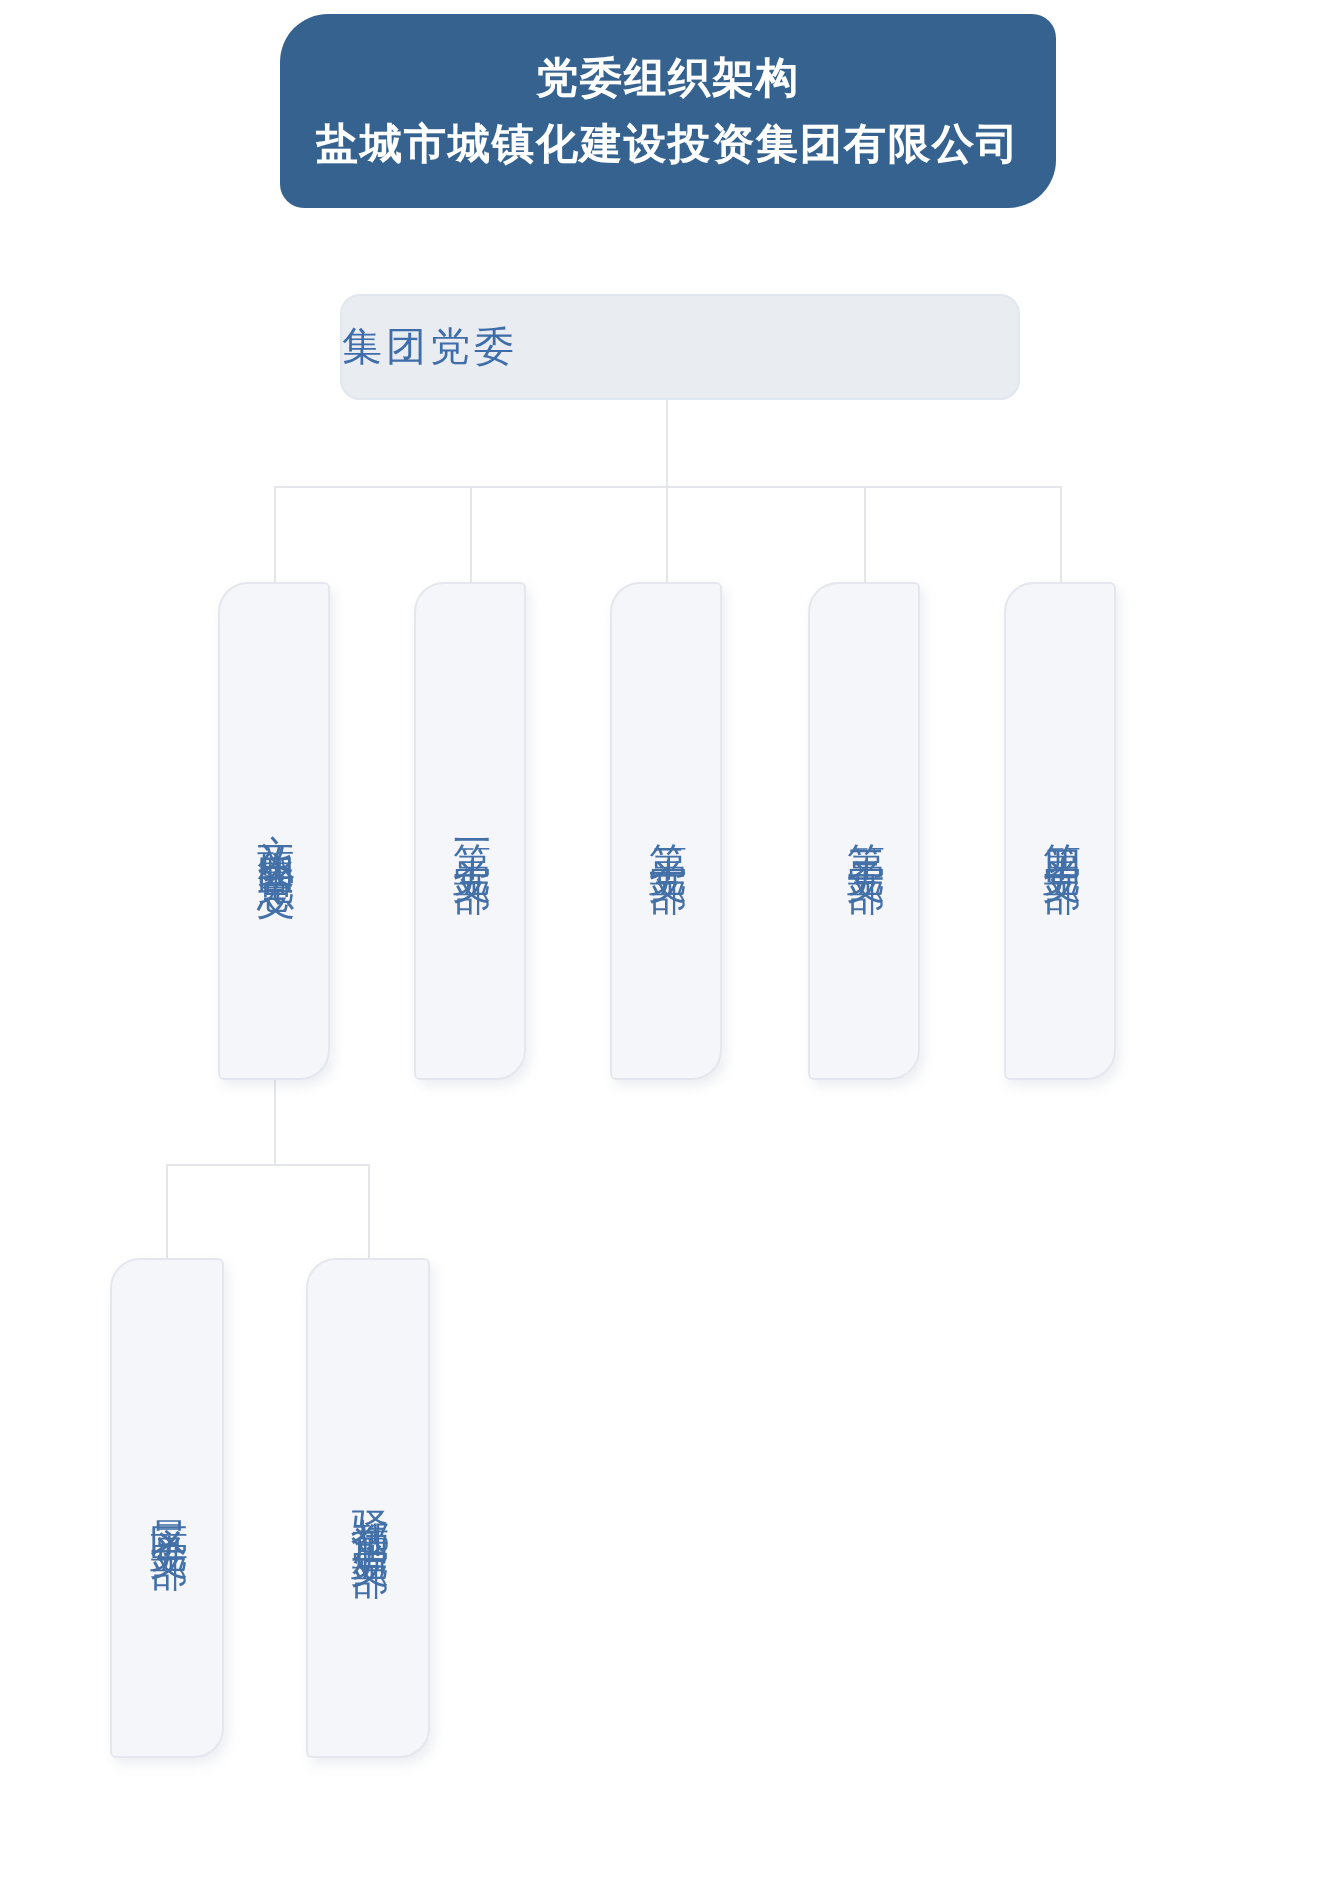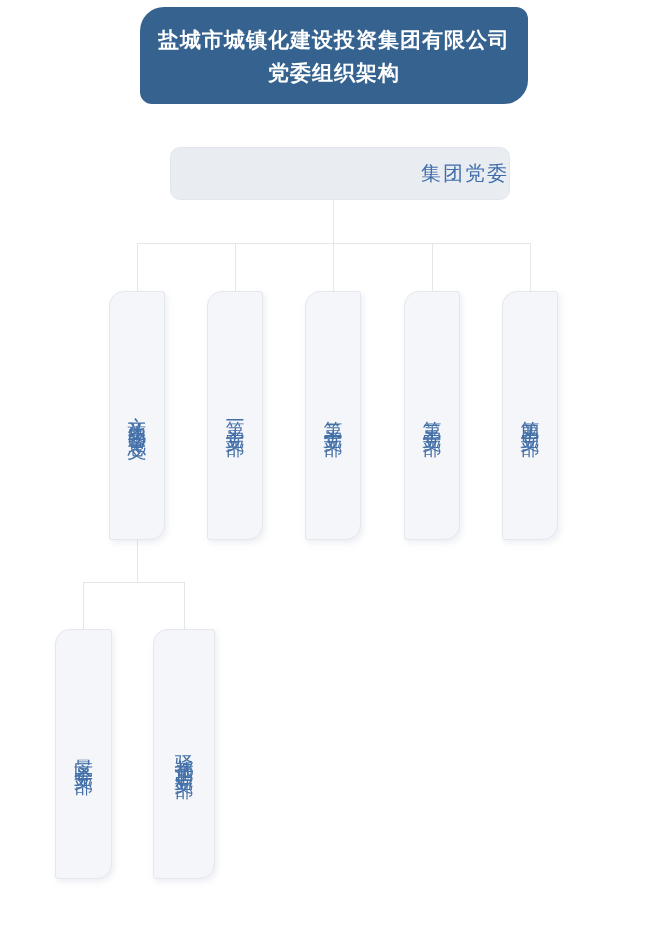"盐城市城镇化建设投资集团有限公司" div { order: before "党委组织架构" -> after "党委组织架构" }
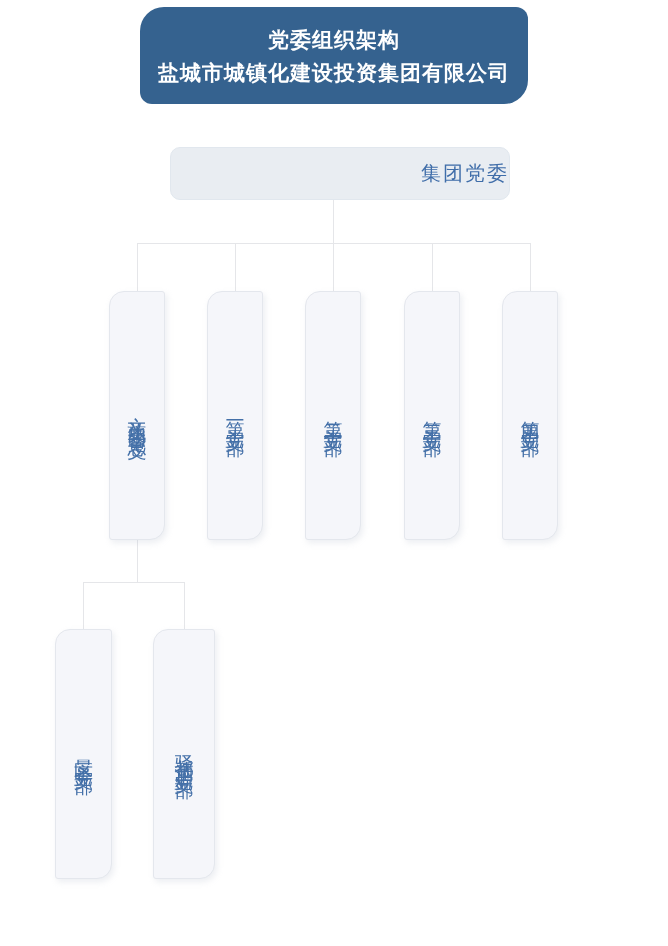"集团党委" .root-box { justify-content: flex-end -> flex-start }
